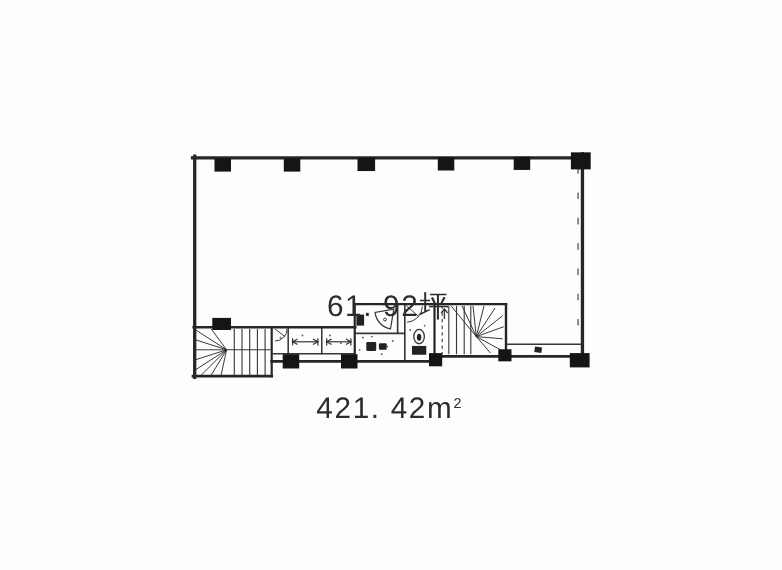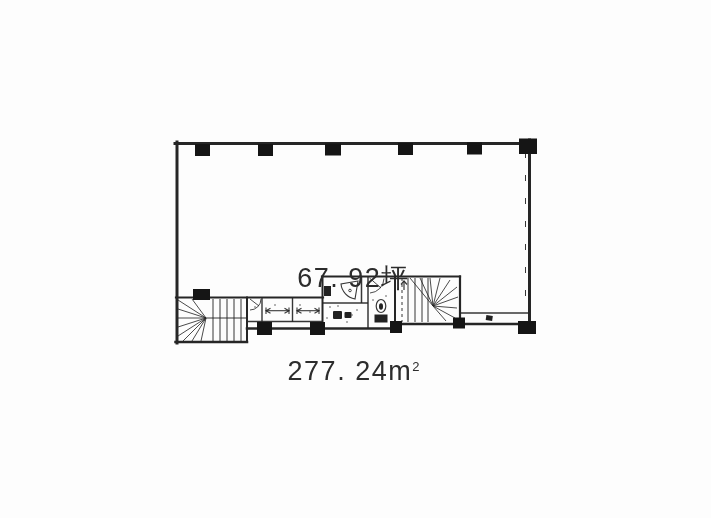"67. 92坪" div.tsubo-line { text: 67 -> 61 }
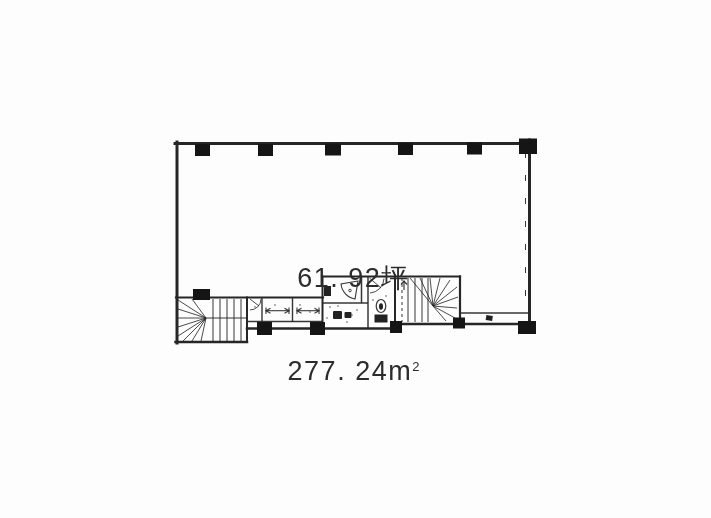"277. 24" span { text: 277. 24 -> 421. 42 }
